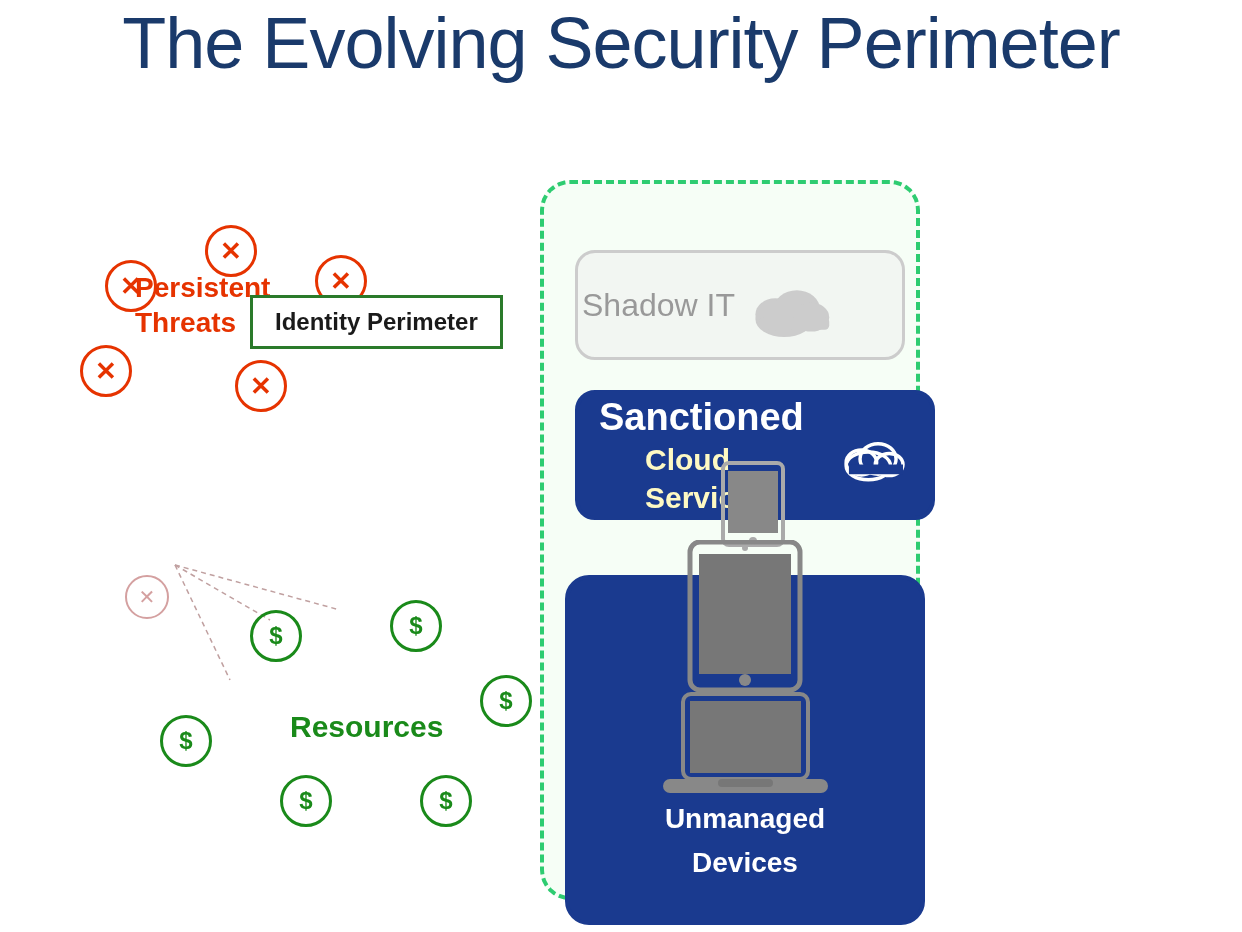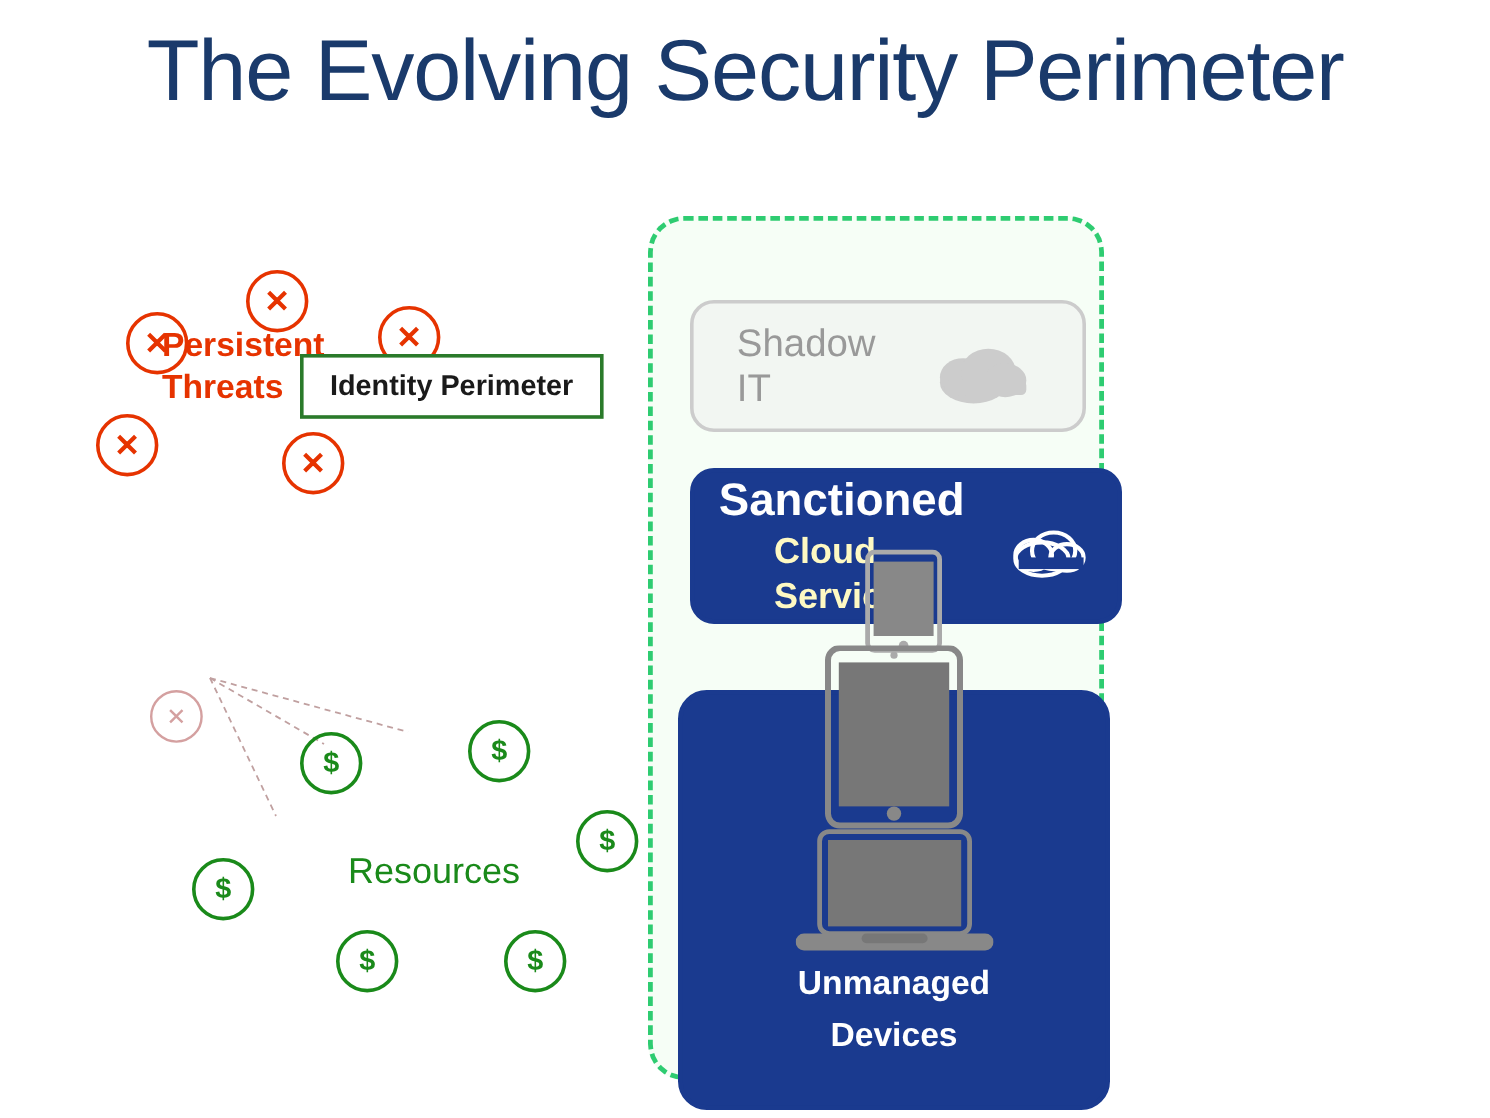"The Evolving Security Perimeter" .main-title { padding-top: 18px -> 2px }
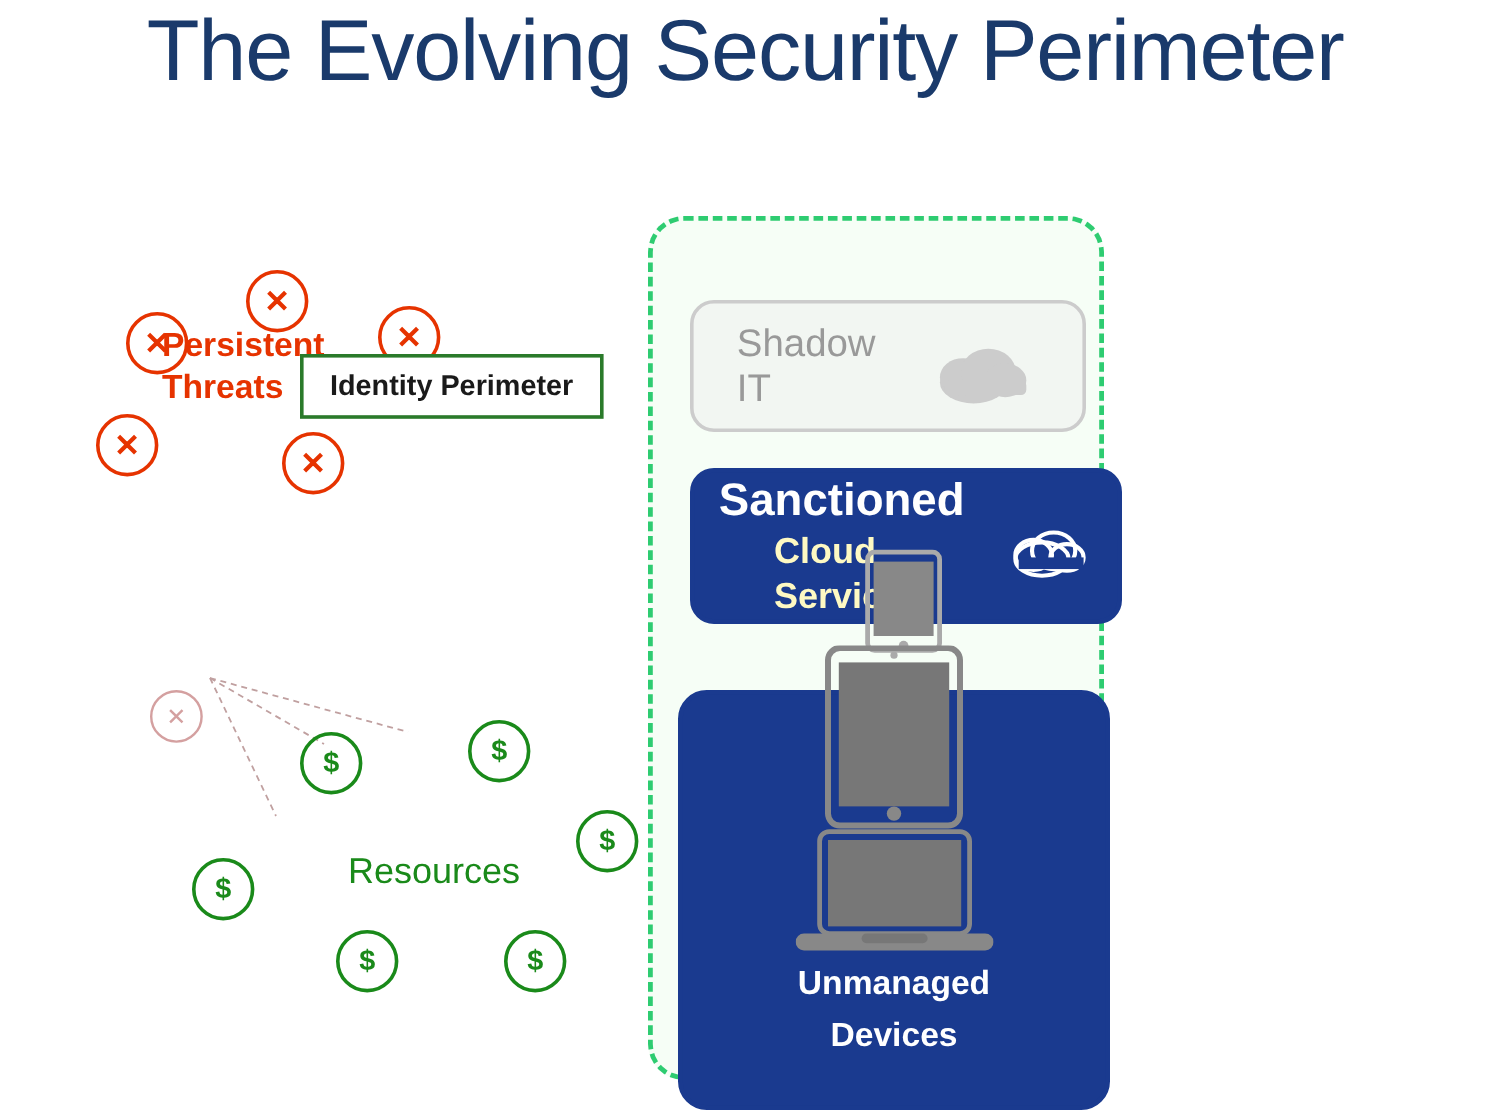"Shadow IT" .shadow-it-box { padding: 15px 36px -> 15px 4px }
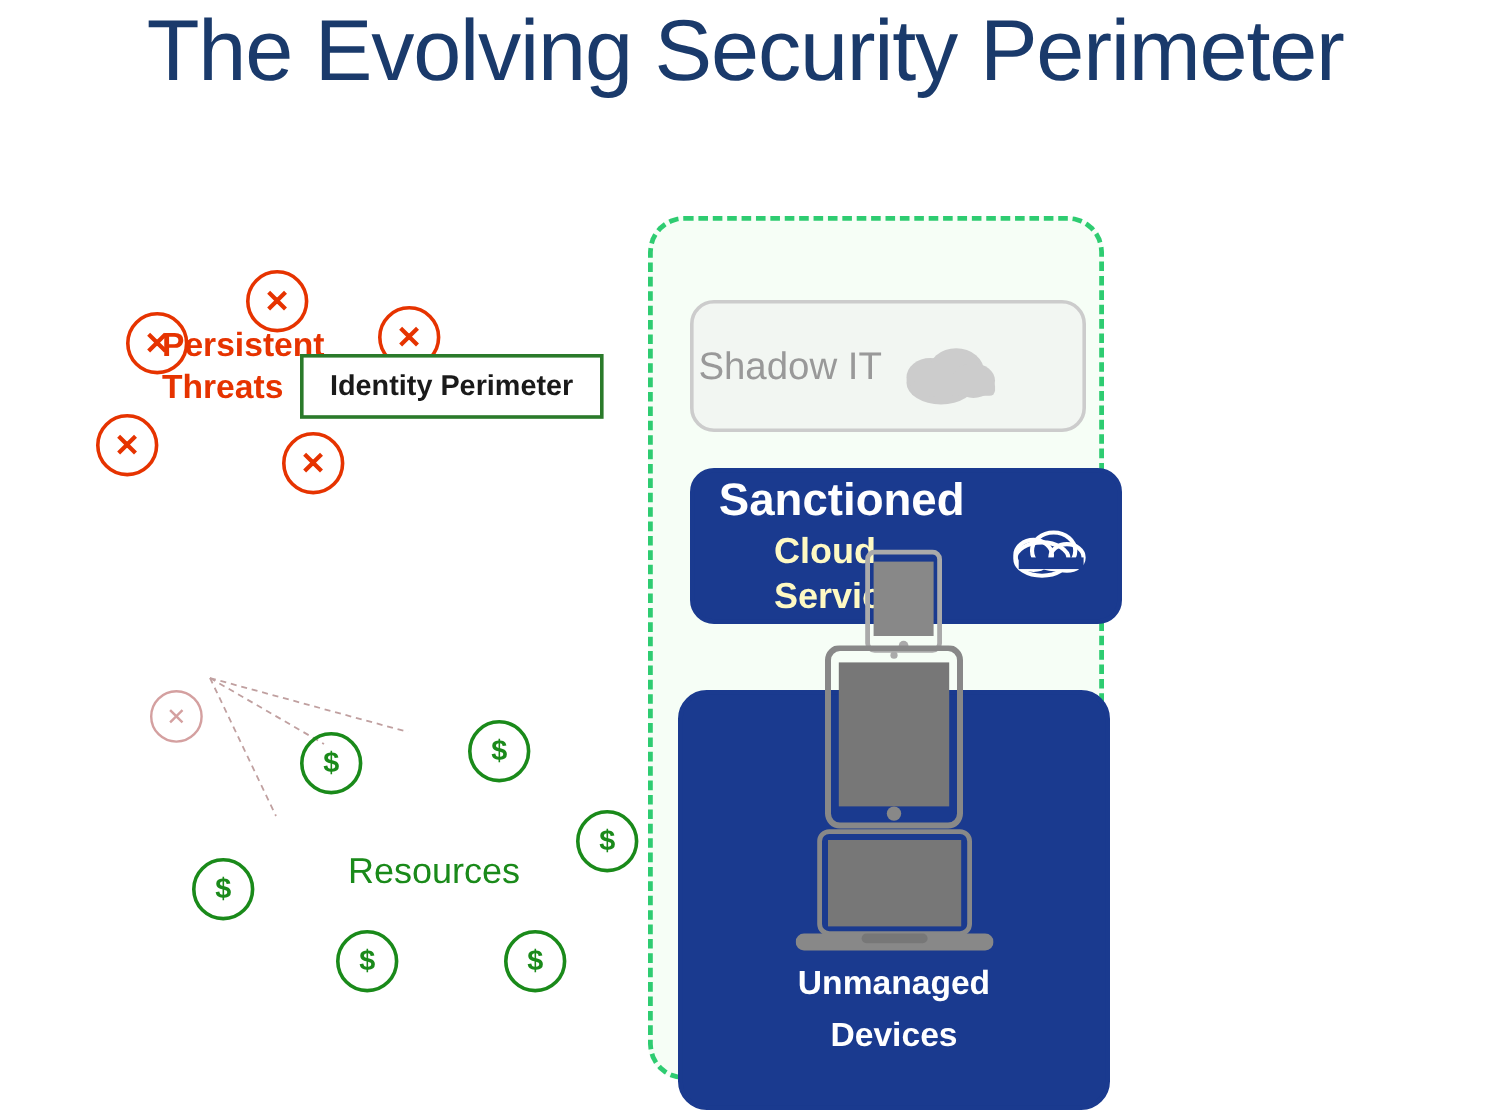"Resources" .resources-label { font-weight: 400 -> 700 }
